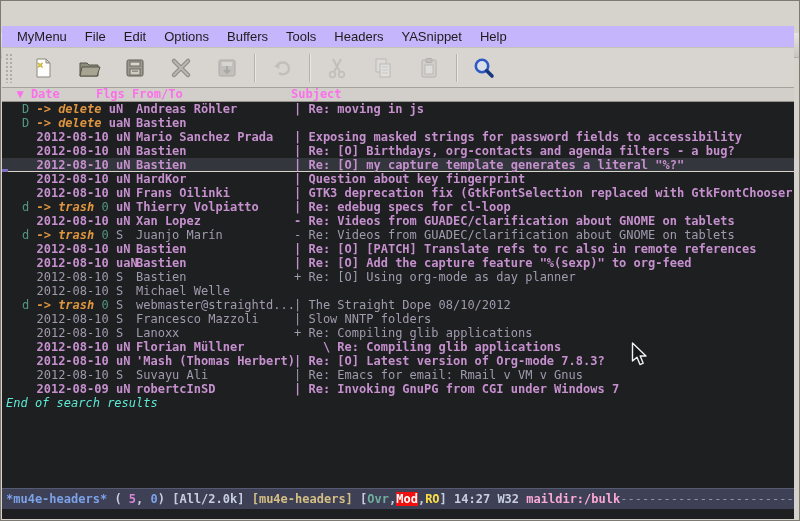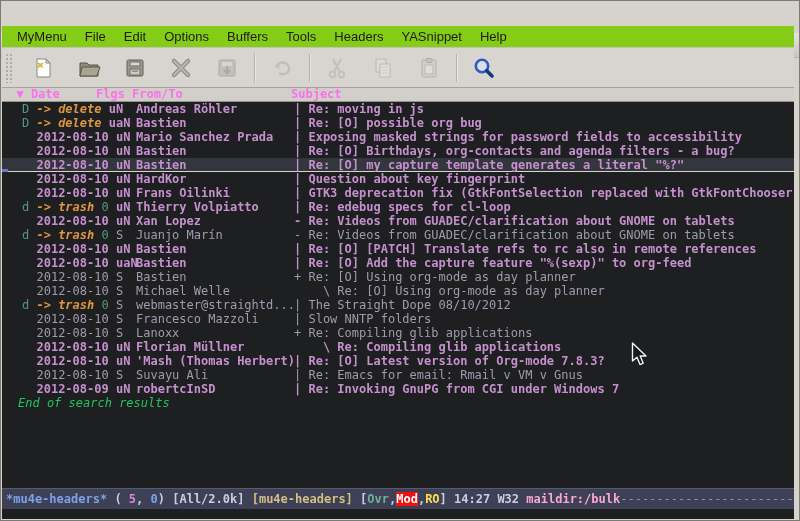"MyMenu" .menubar { background: #84cc16 -> #c4b5fd }
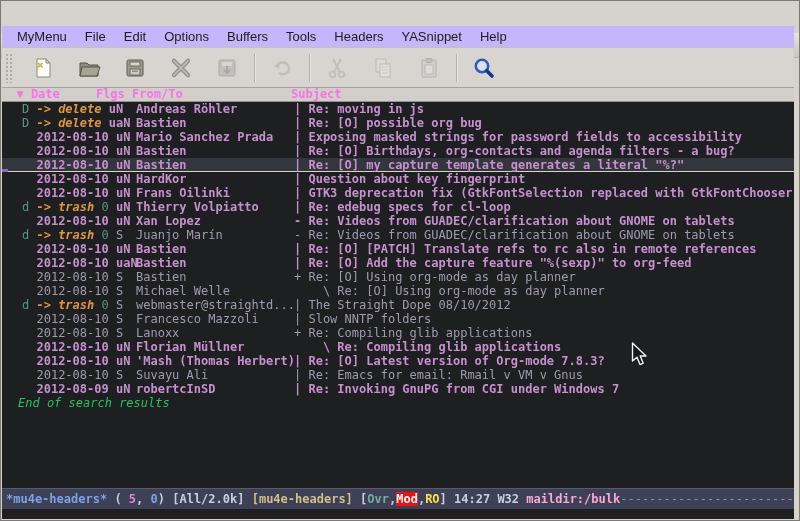"| Re: [O] possible org" span.subj { html: <span>| Re: [O] possible org bug</span> -> none }
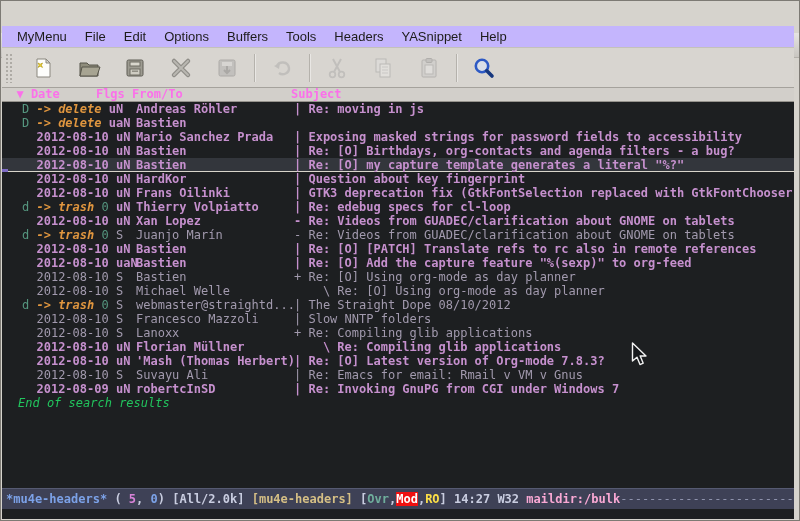"\ Re: [O] Using org-mode" span.subj { html: <span> \ Re: [O] Using org-mode as day planner</span> -> none }
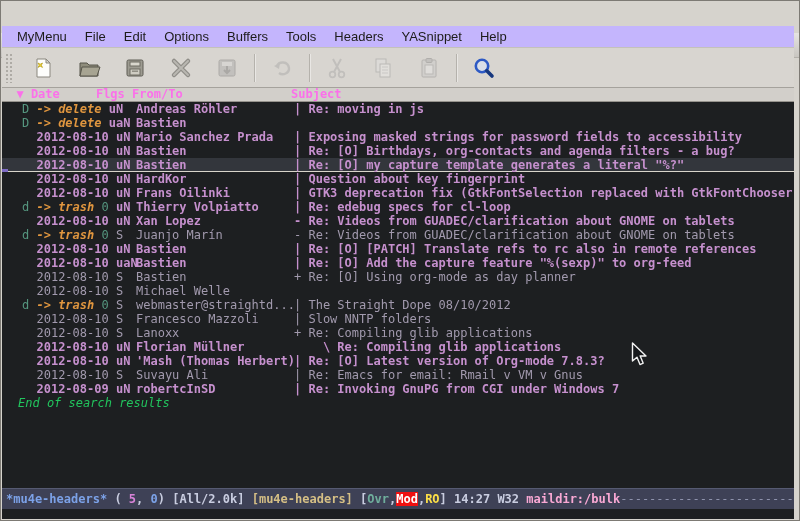"End of search results" .end-line { color: #22c55e -> #5eead4; padding-left: 16px -> 4px }
